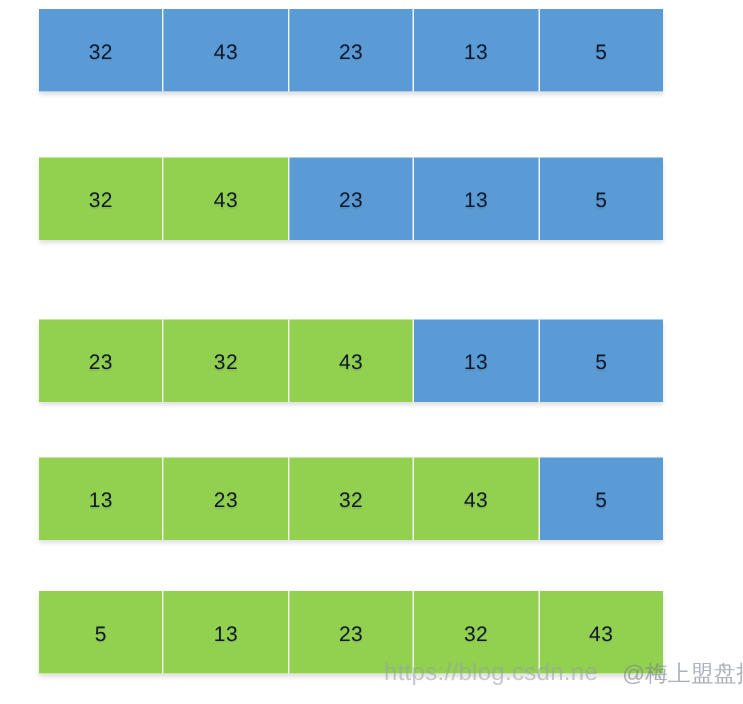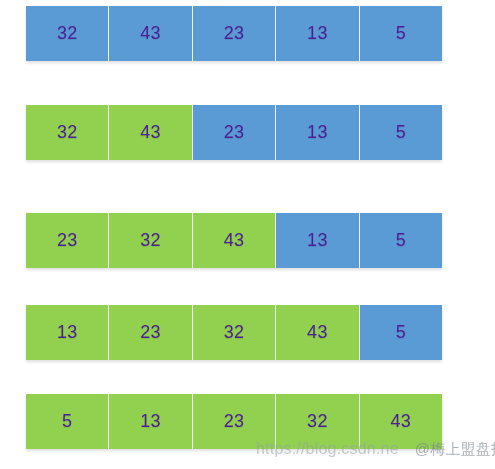"32" .cell { color: #4c1d95 -> #0f172a; font-size: 18px -> 14px }
